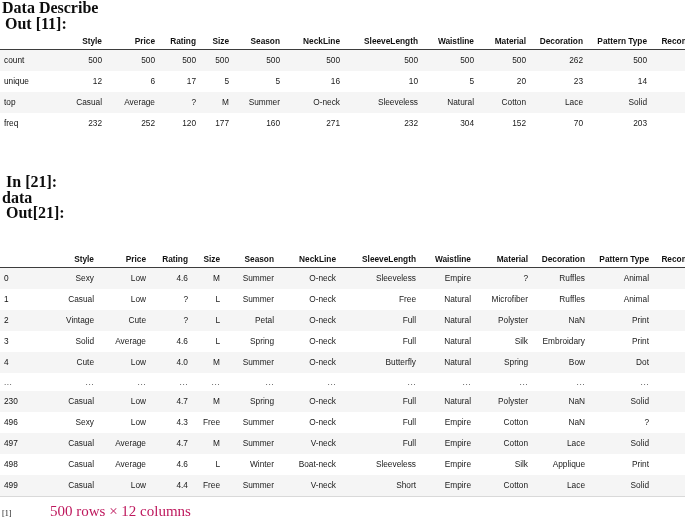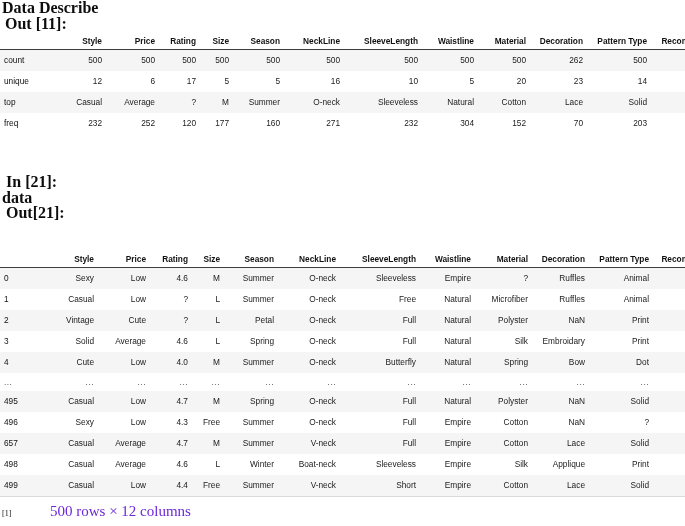"495" td.idx { text: 495 -> 230 }
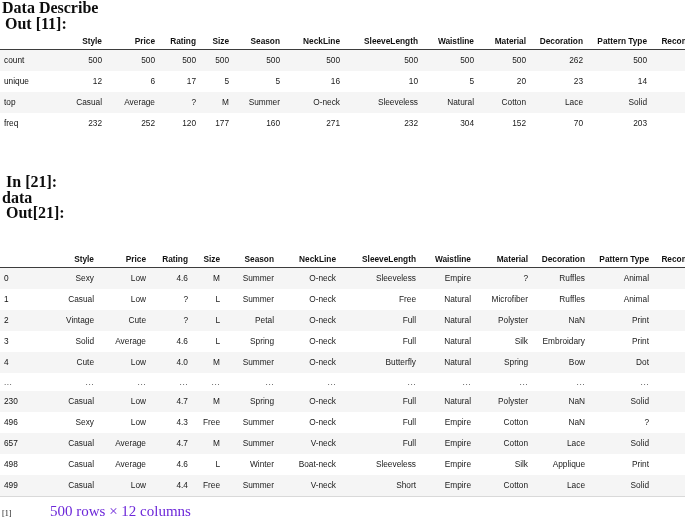"657" td.idx { text: 657 -> 497 }
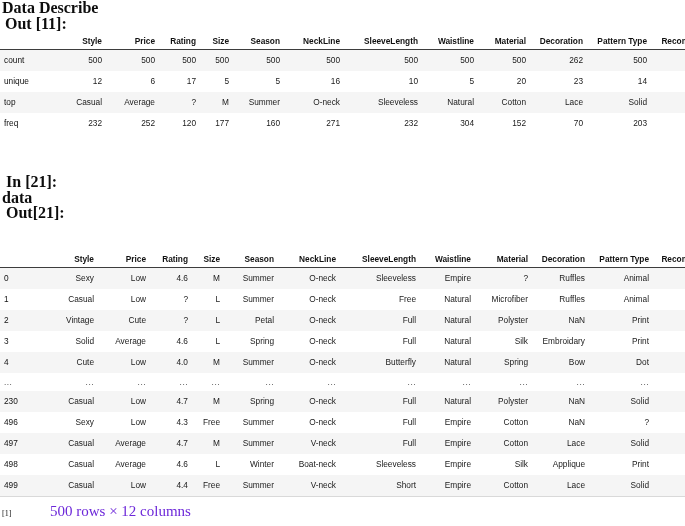"500 rows × 12 columns" #footer-text { color: #6d28d9 -> #be185d }
